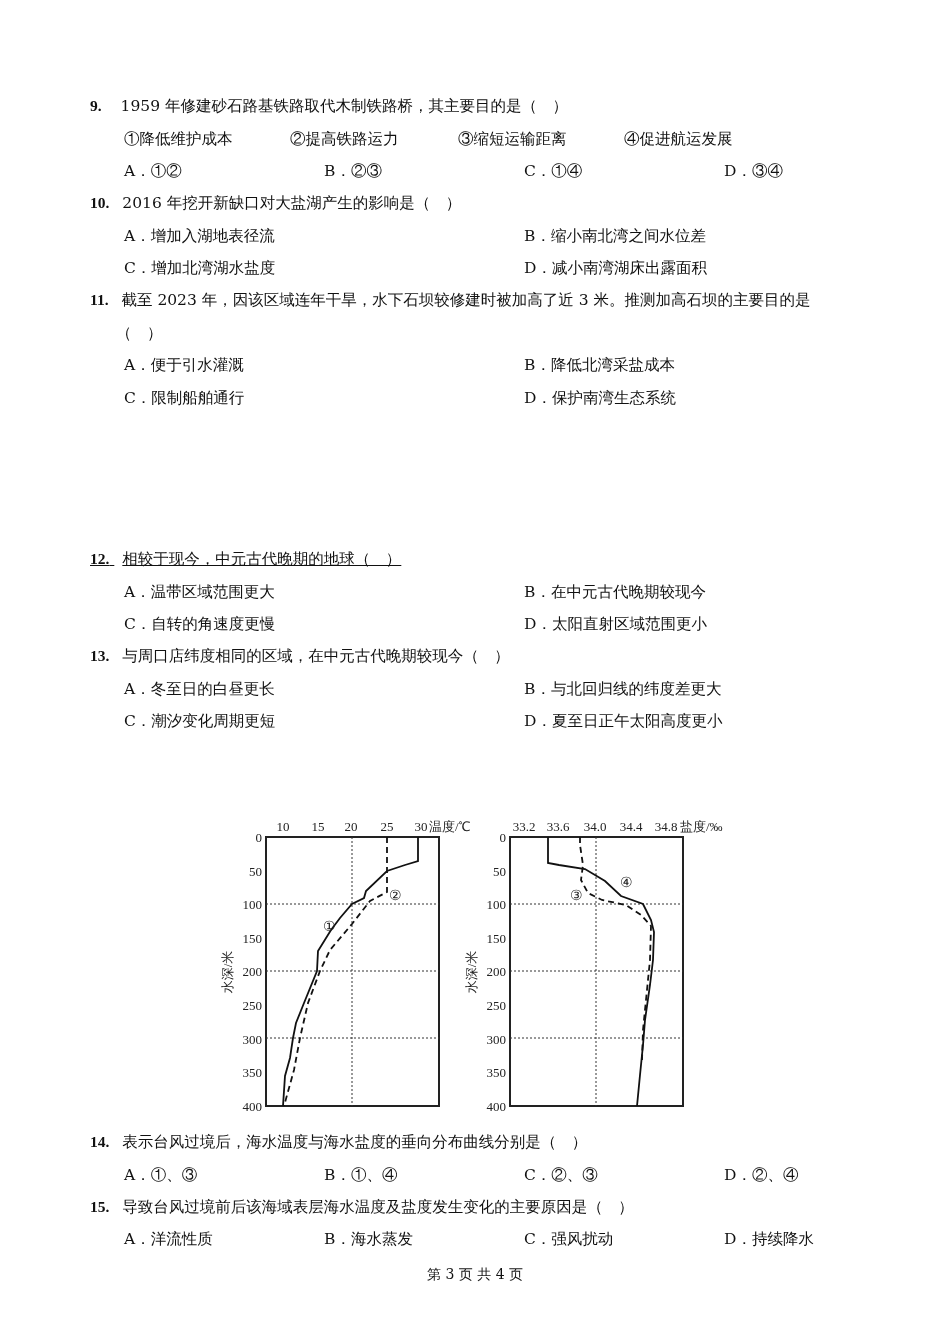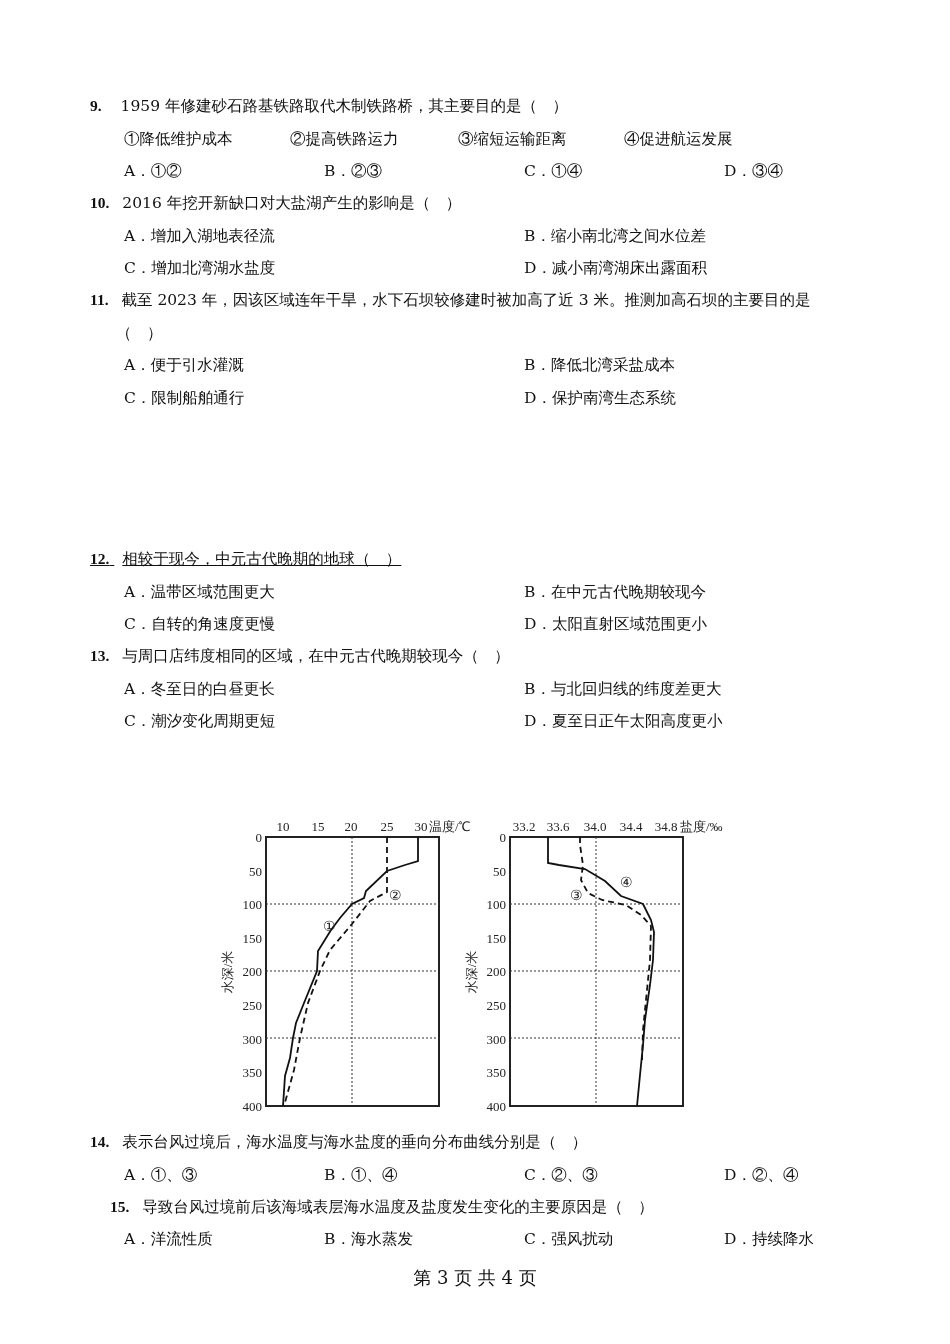"15. 导致台风过境前后该海域表层海水温度及盐度发生变化的主要原因是（ ）" div.line { margin-left: 20px -> none }
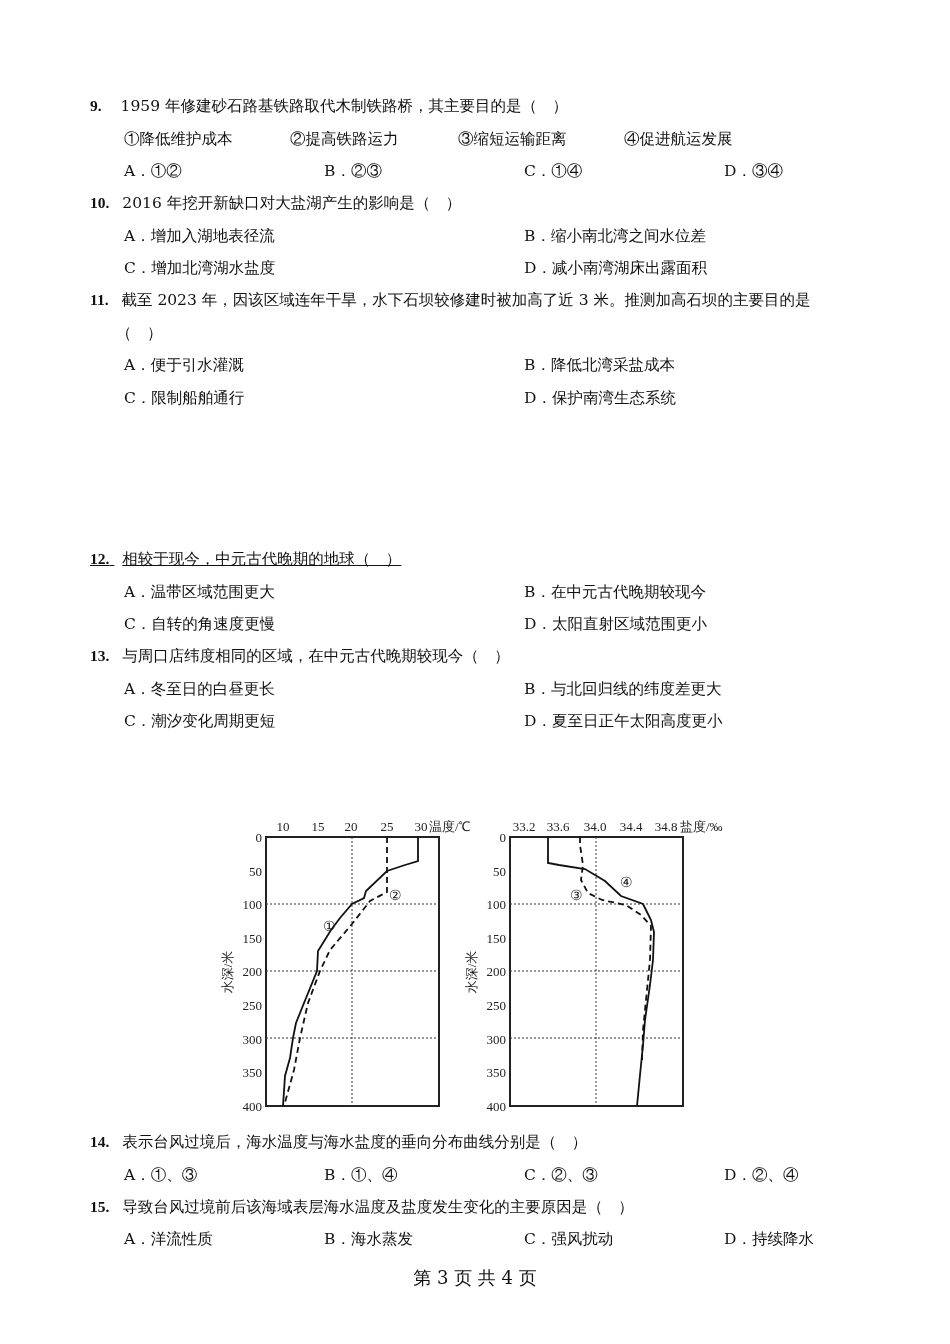"第 3 页 共 4" .footer { font-size: 18px -> 14px }
